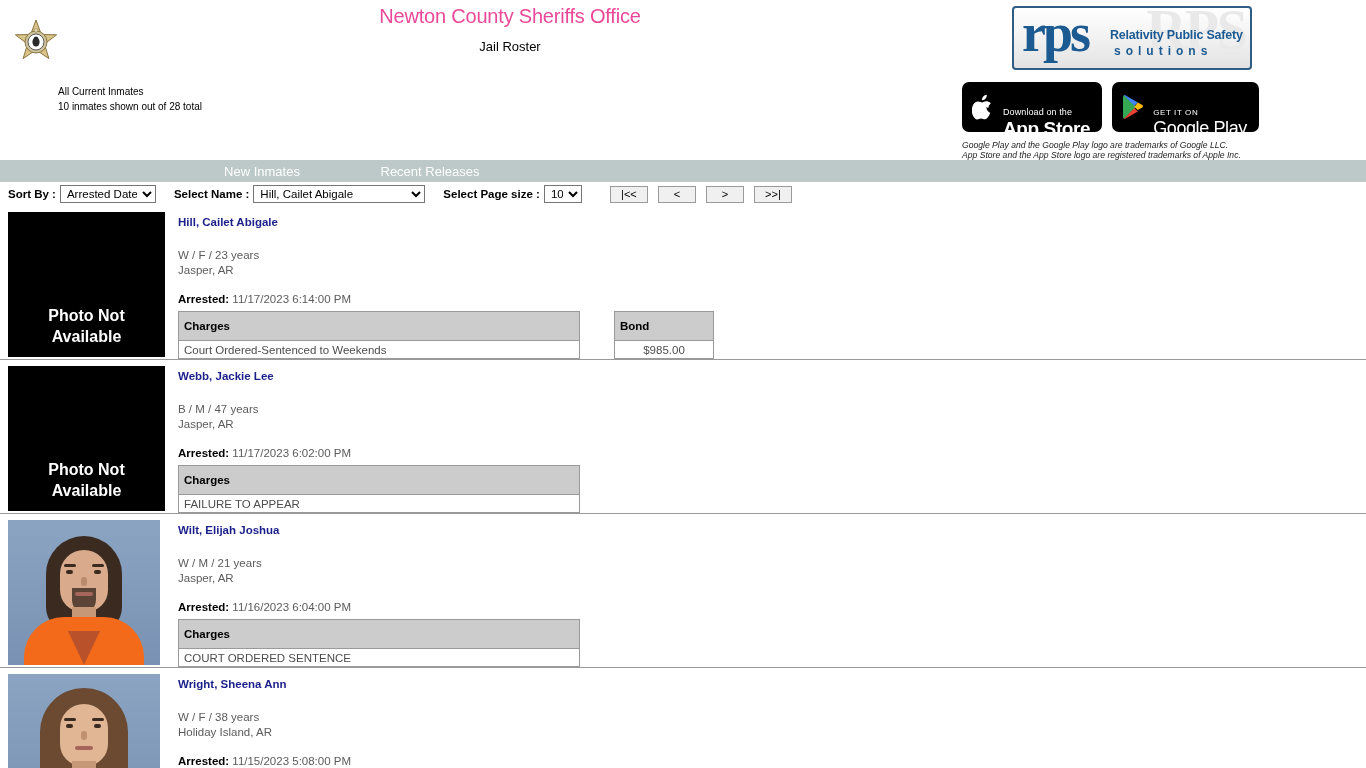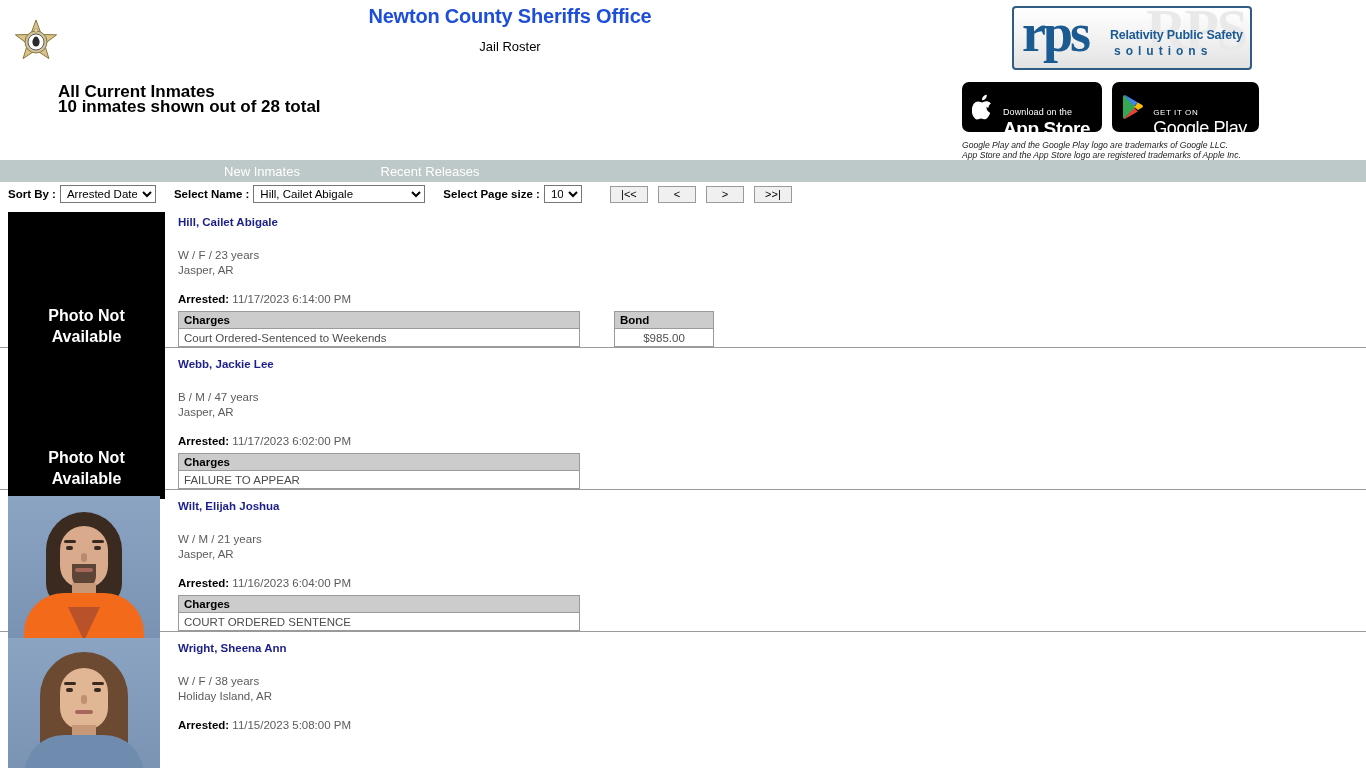"Newton County Sheriffs Office" .main-title { color: #1d4ed8 -> #ec4899; font-weight: bold -> normal }
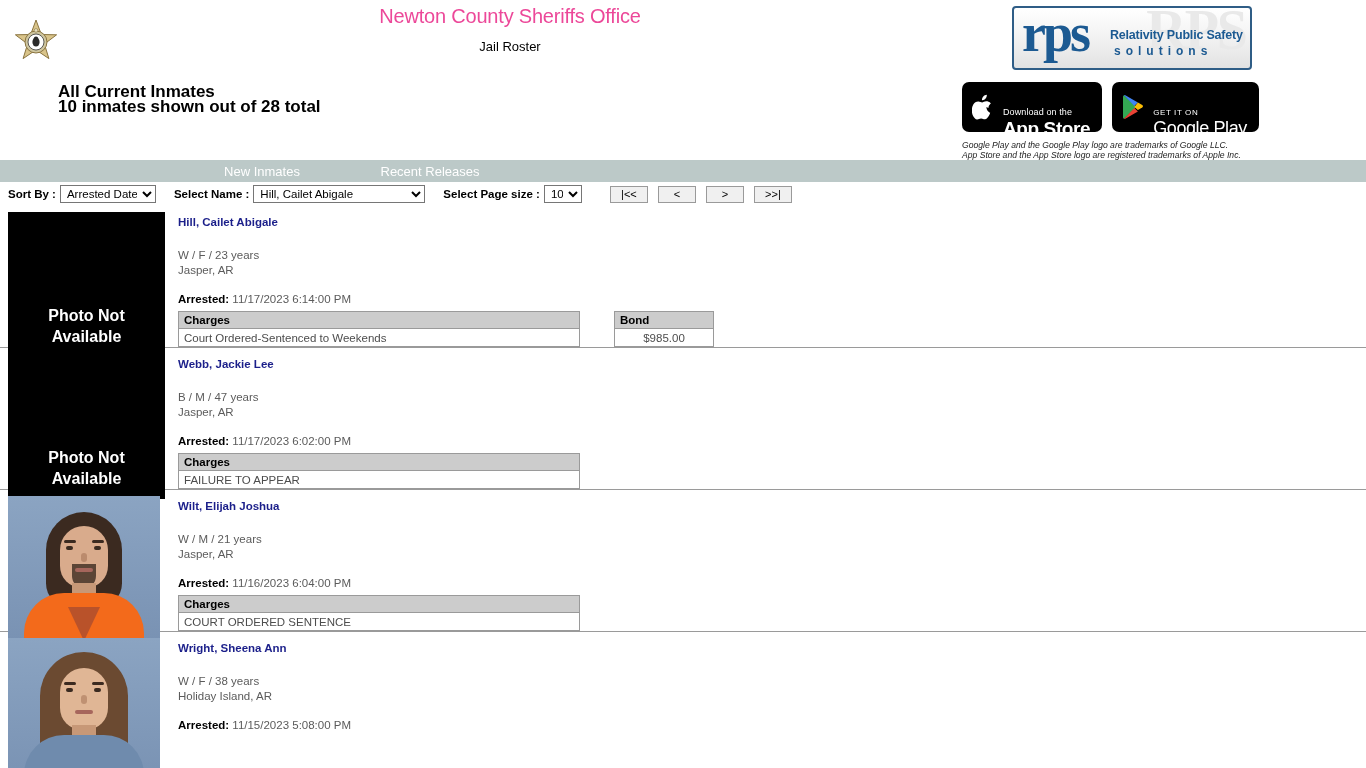"All Current Inmates" .roster-summary { font-size: 17px -> 10px; font-weight: bold -> normal }
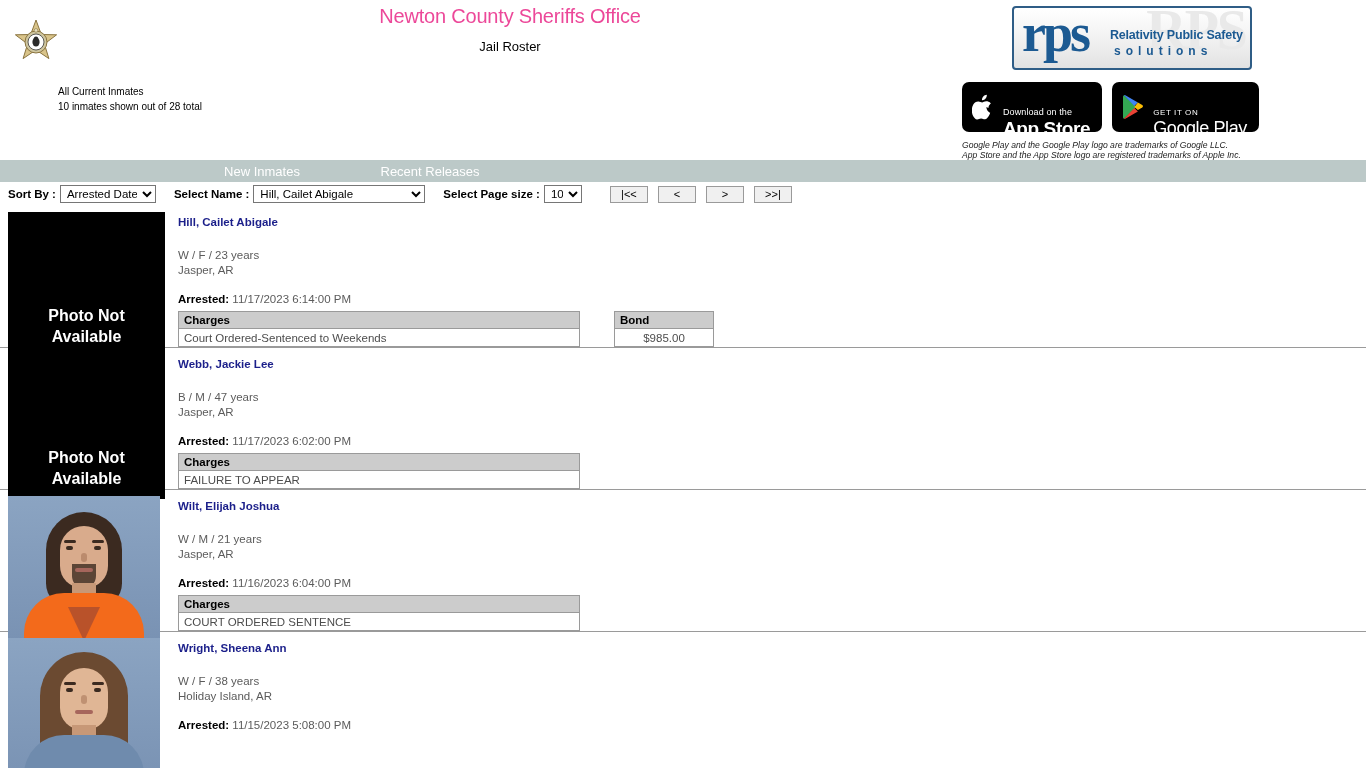"Charges" .tbl th { height: 17px -> 29px }
